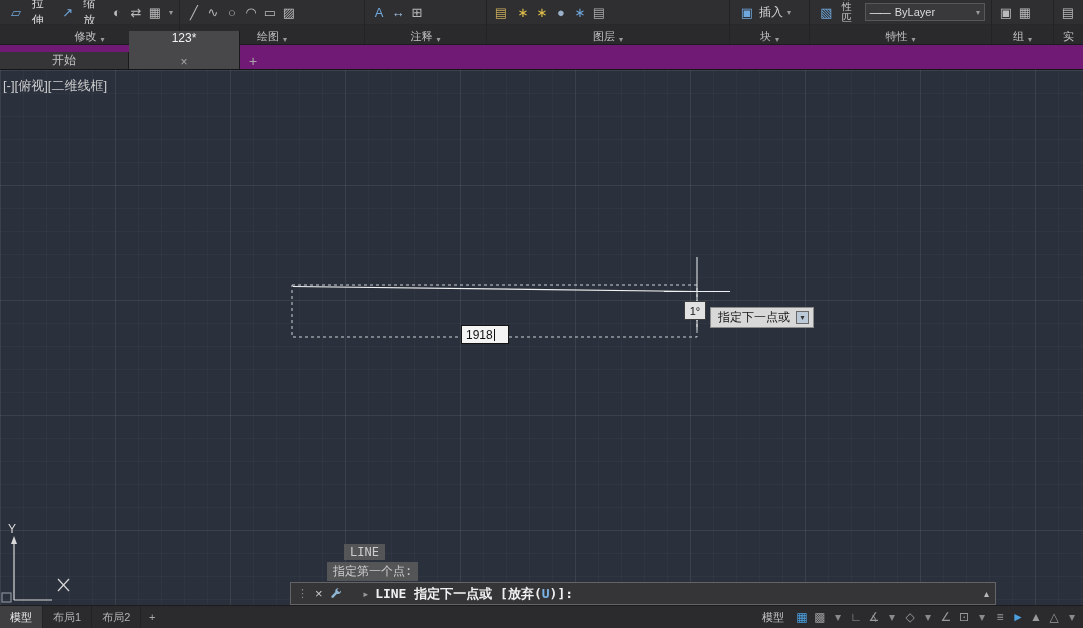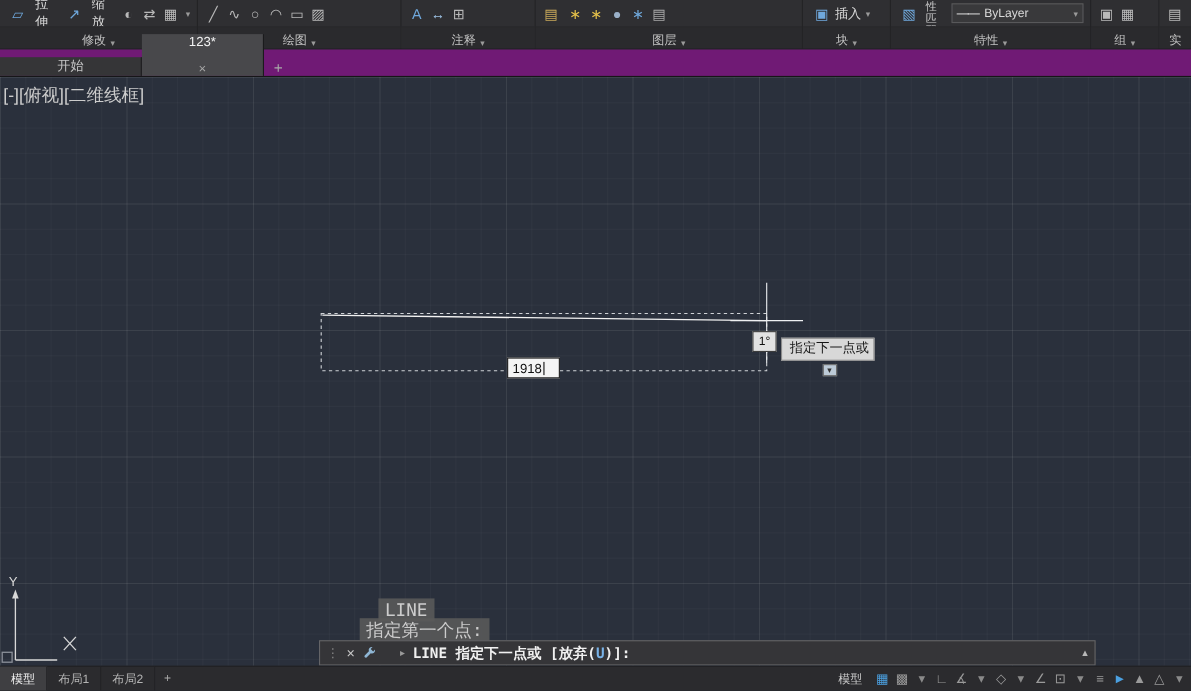"[-][俯视][二维线框]" .vplabel { font-size: 16px -> 13px }
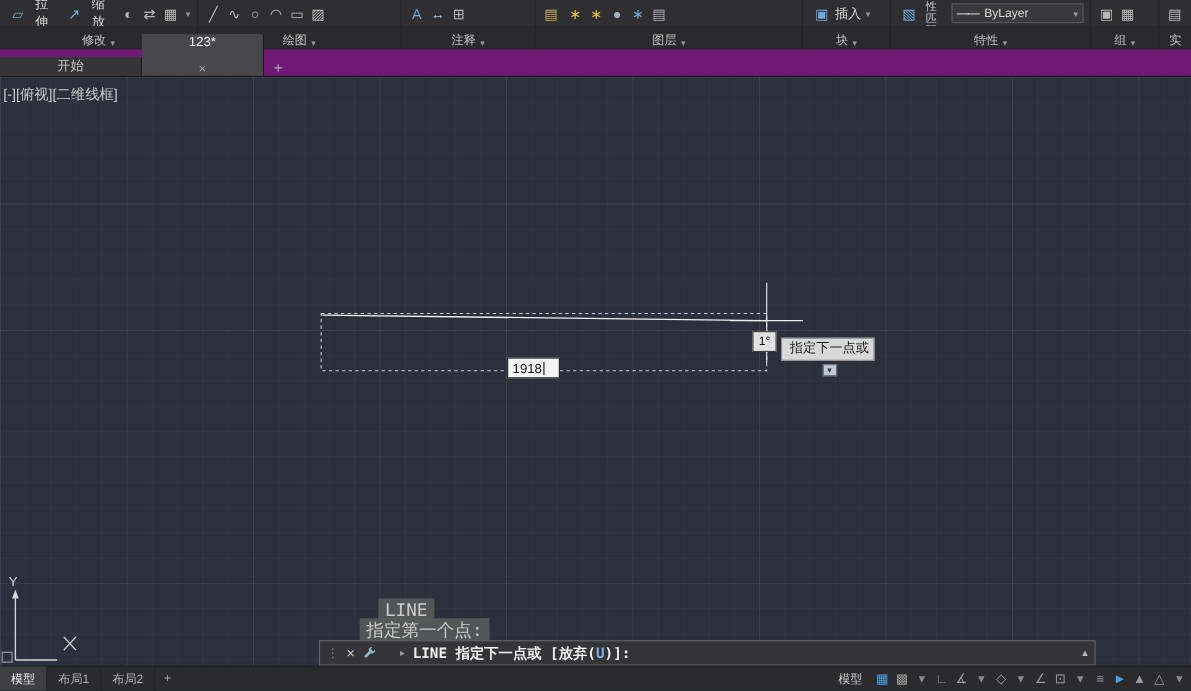"指定下一点或" .dynprompt { flex-direction: column -> none }
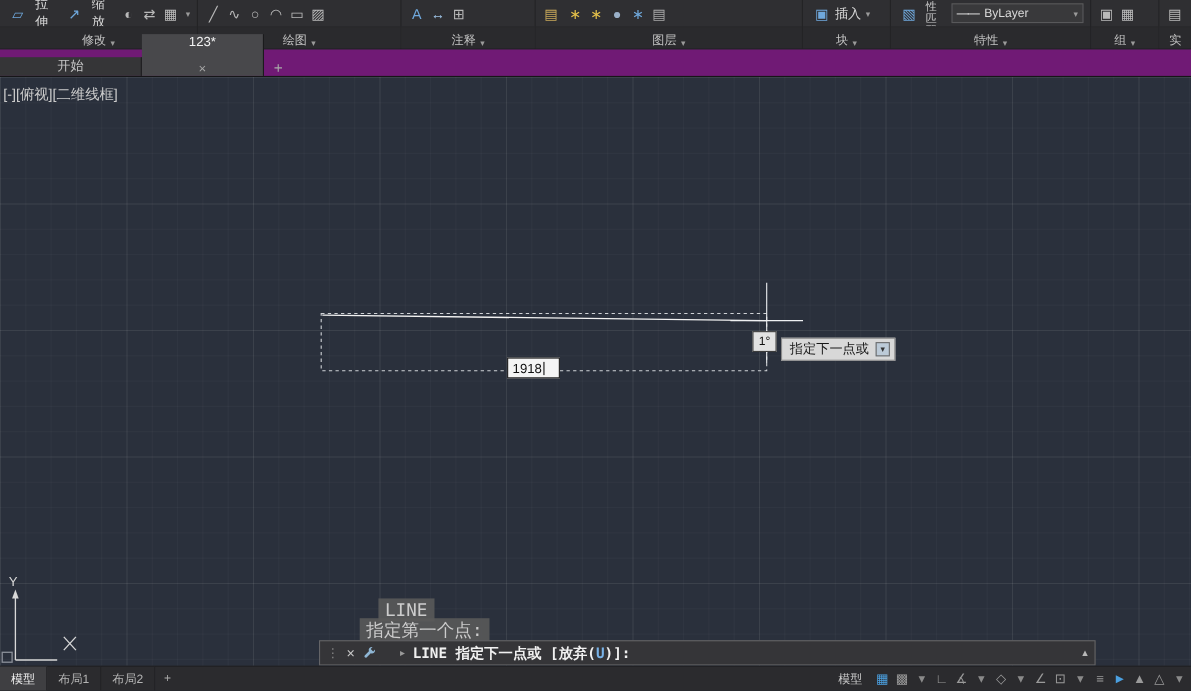"LINE" .hist { font-size: 16px -> 12px }
